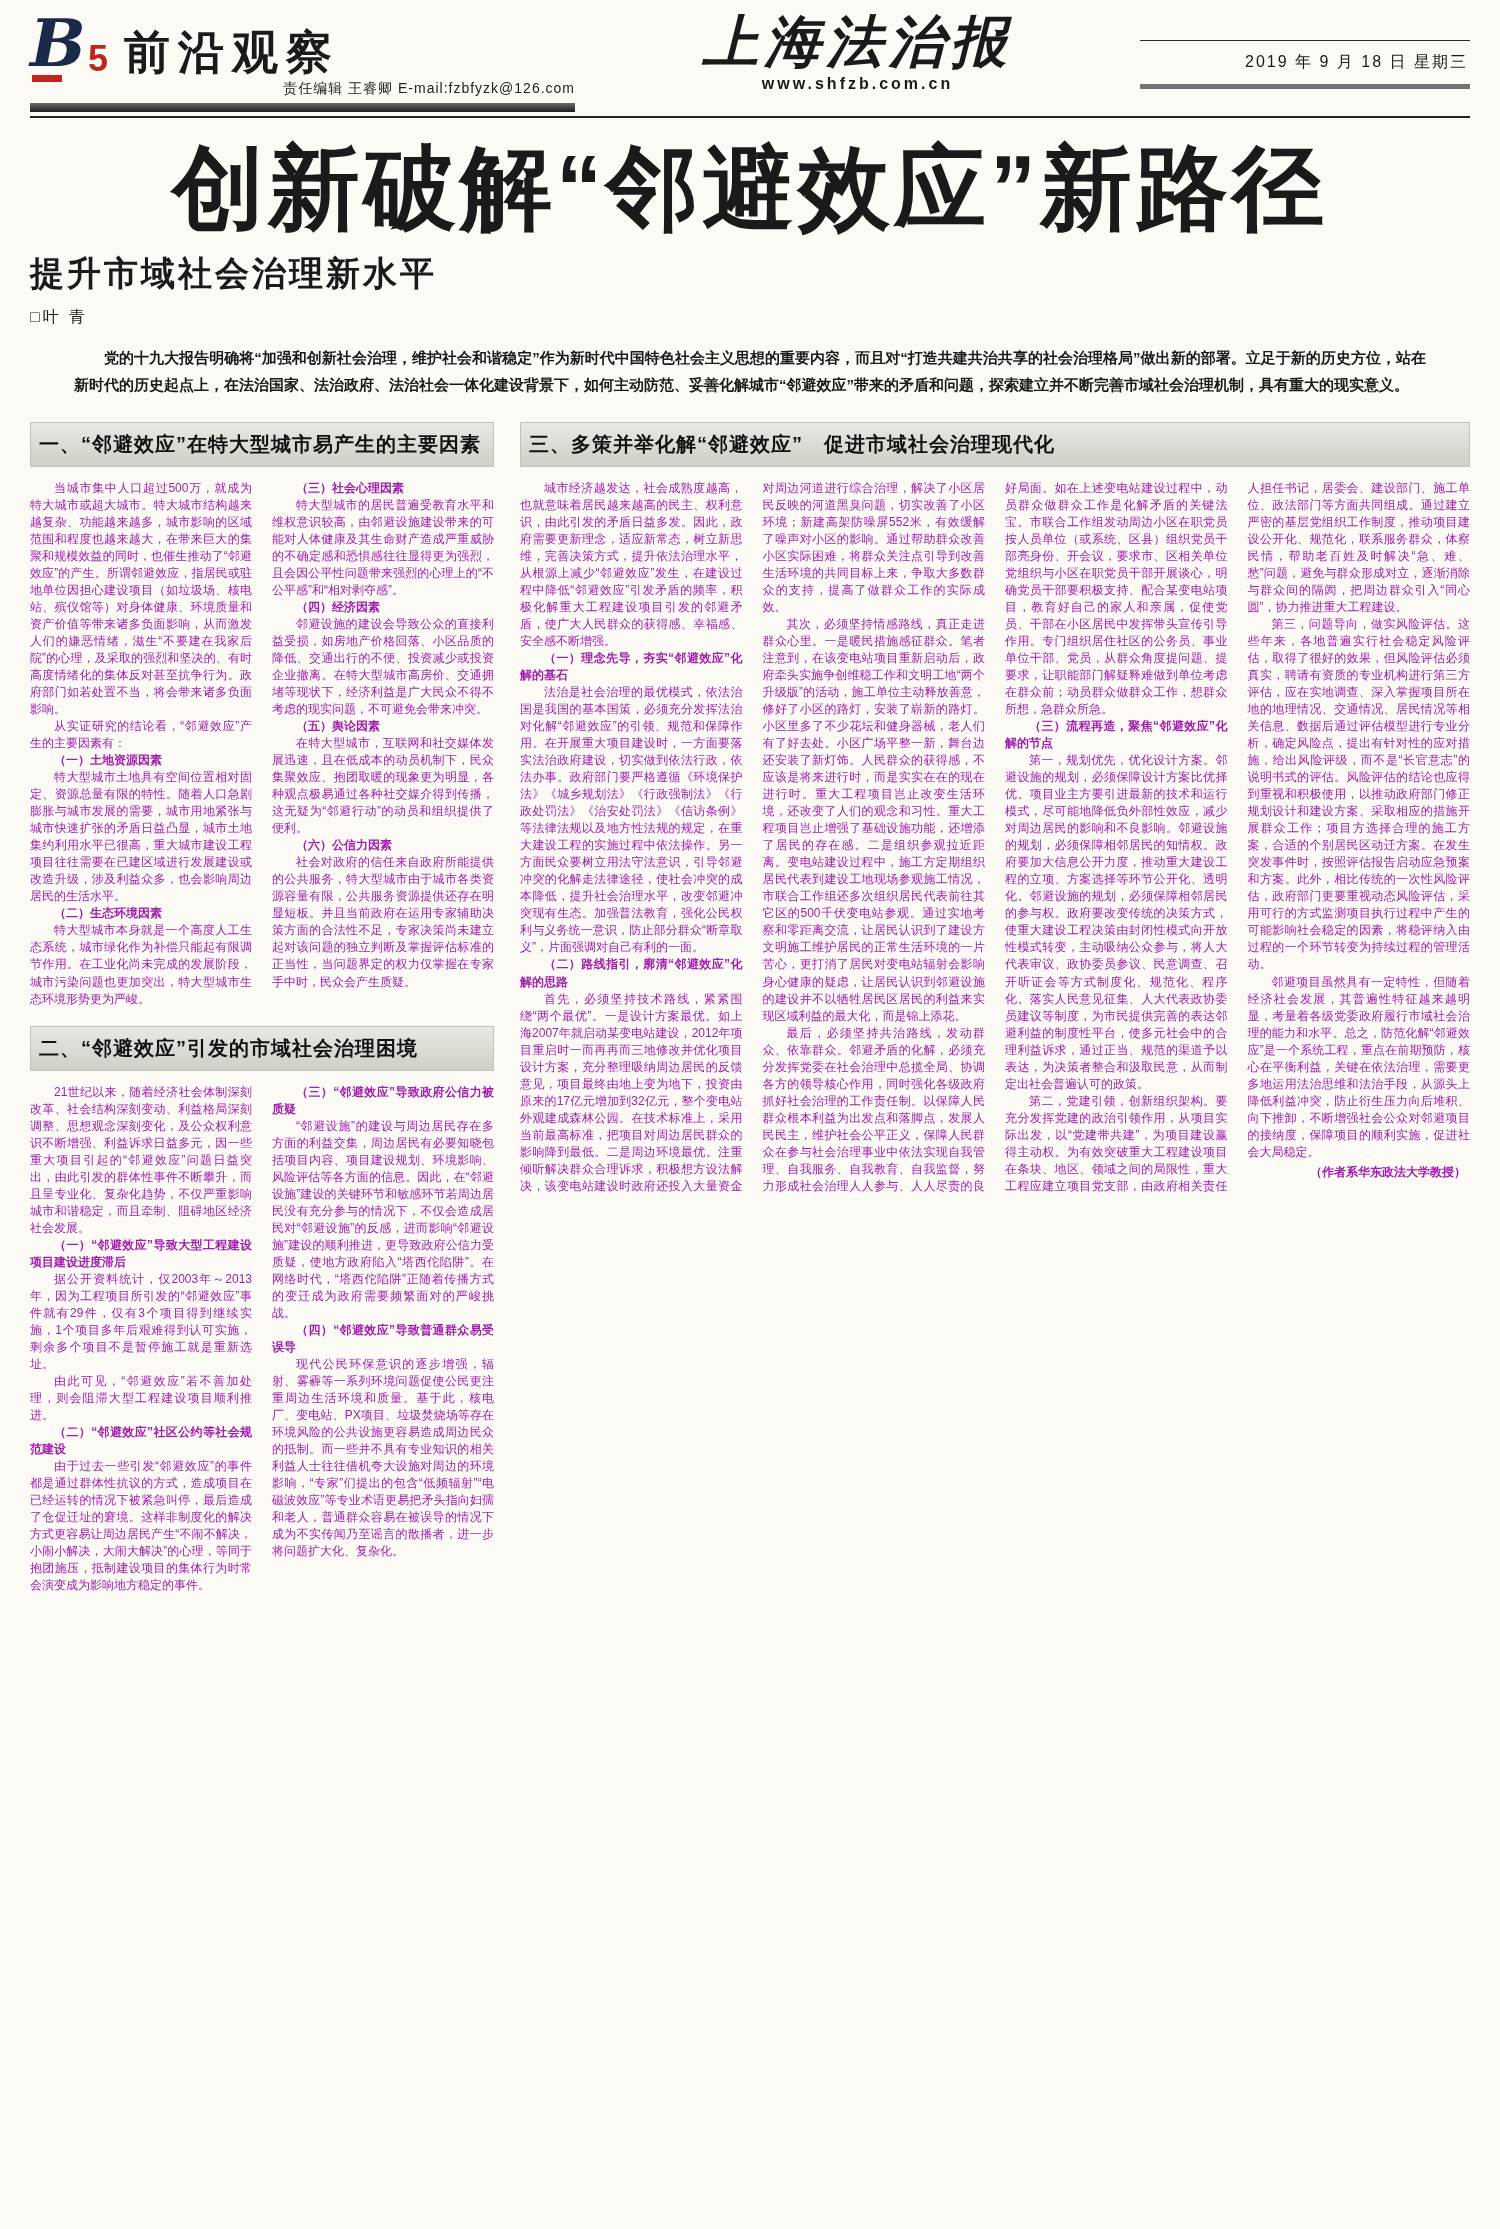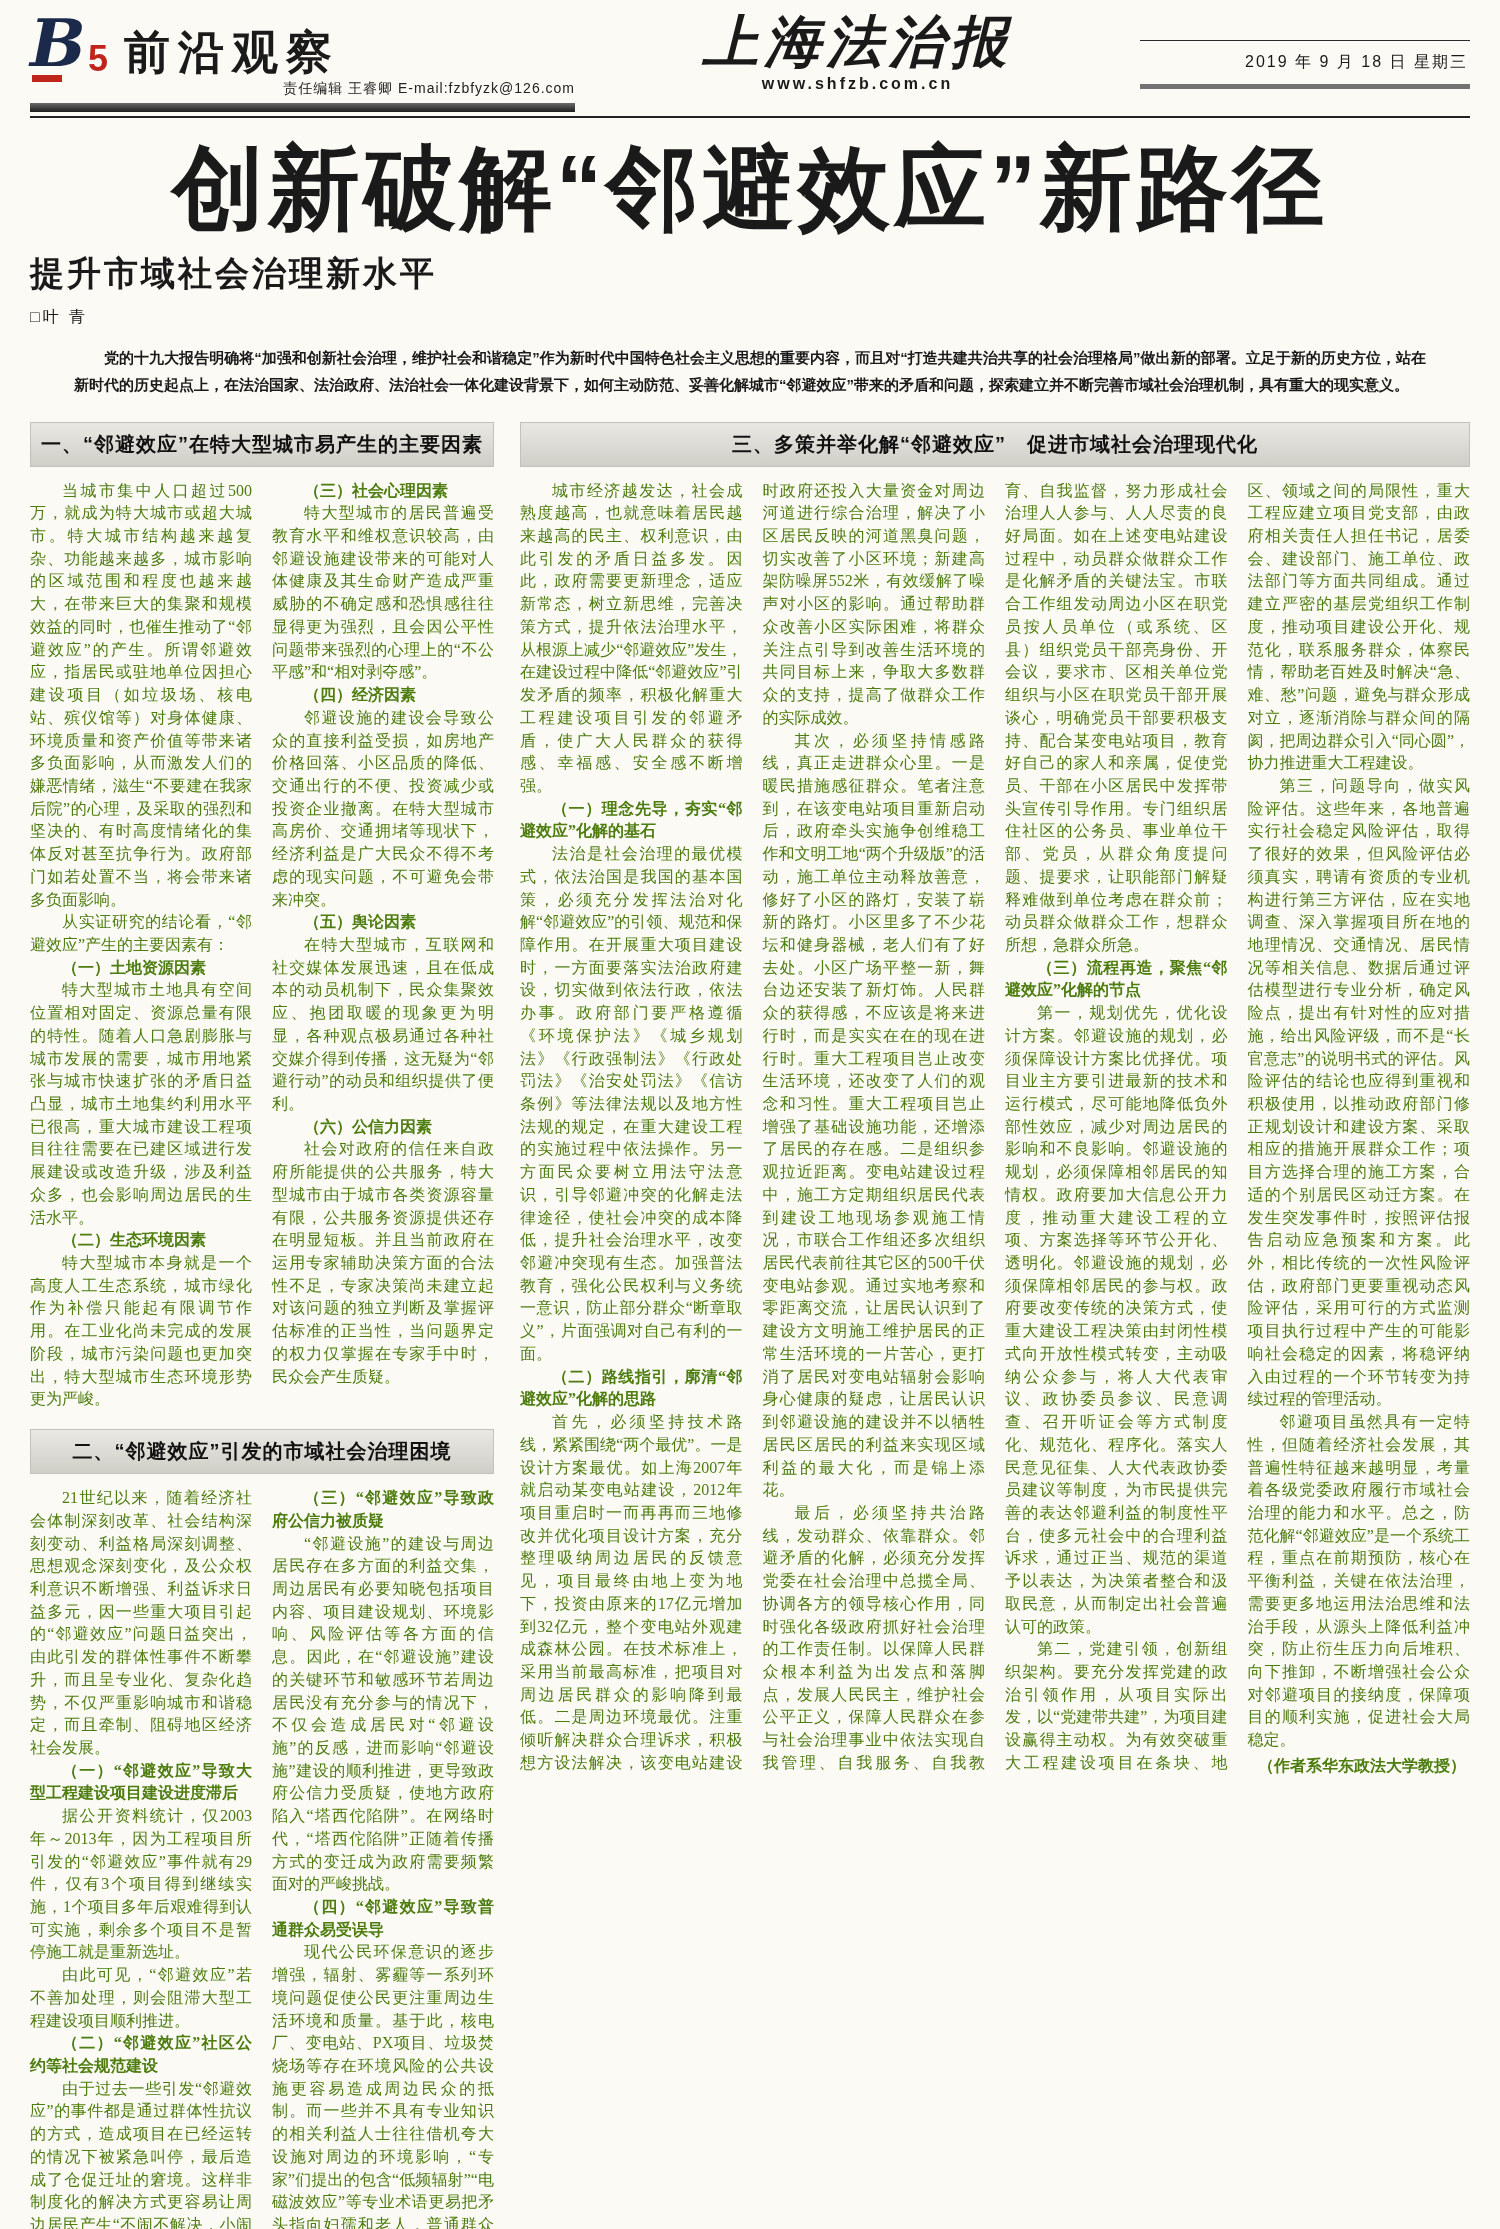"一、“邻避效应”在特大型城市易产生的主要因素" .sect-h { padding: 8px 0 -> 8px 8px; text-align: center -> none }
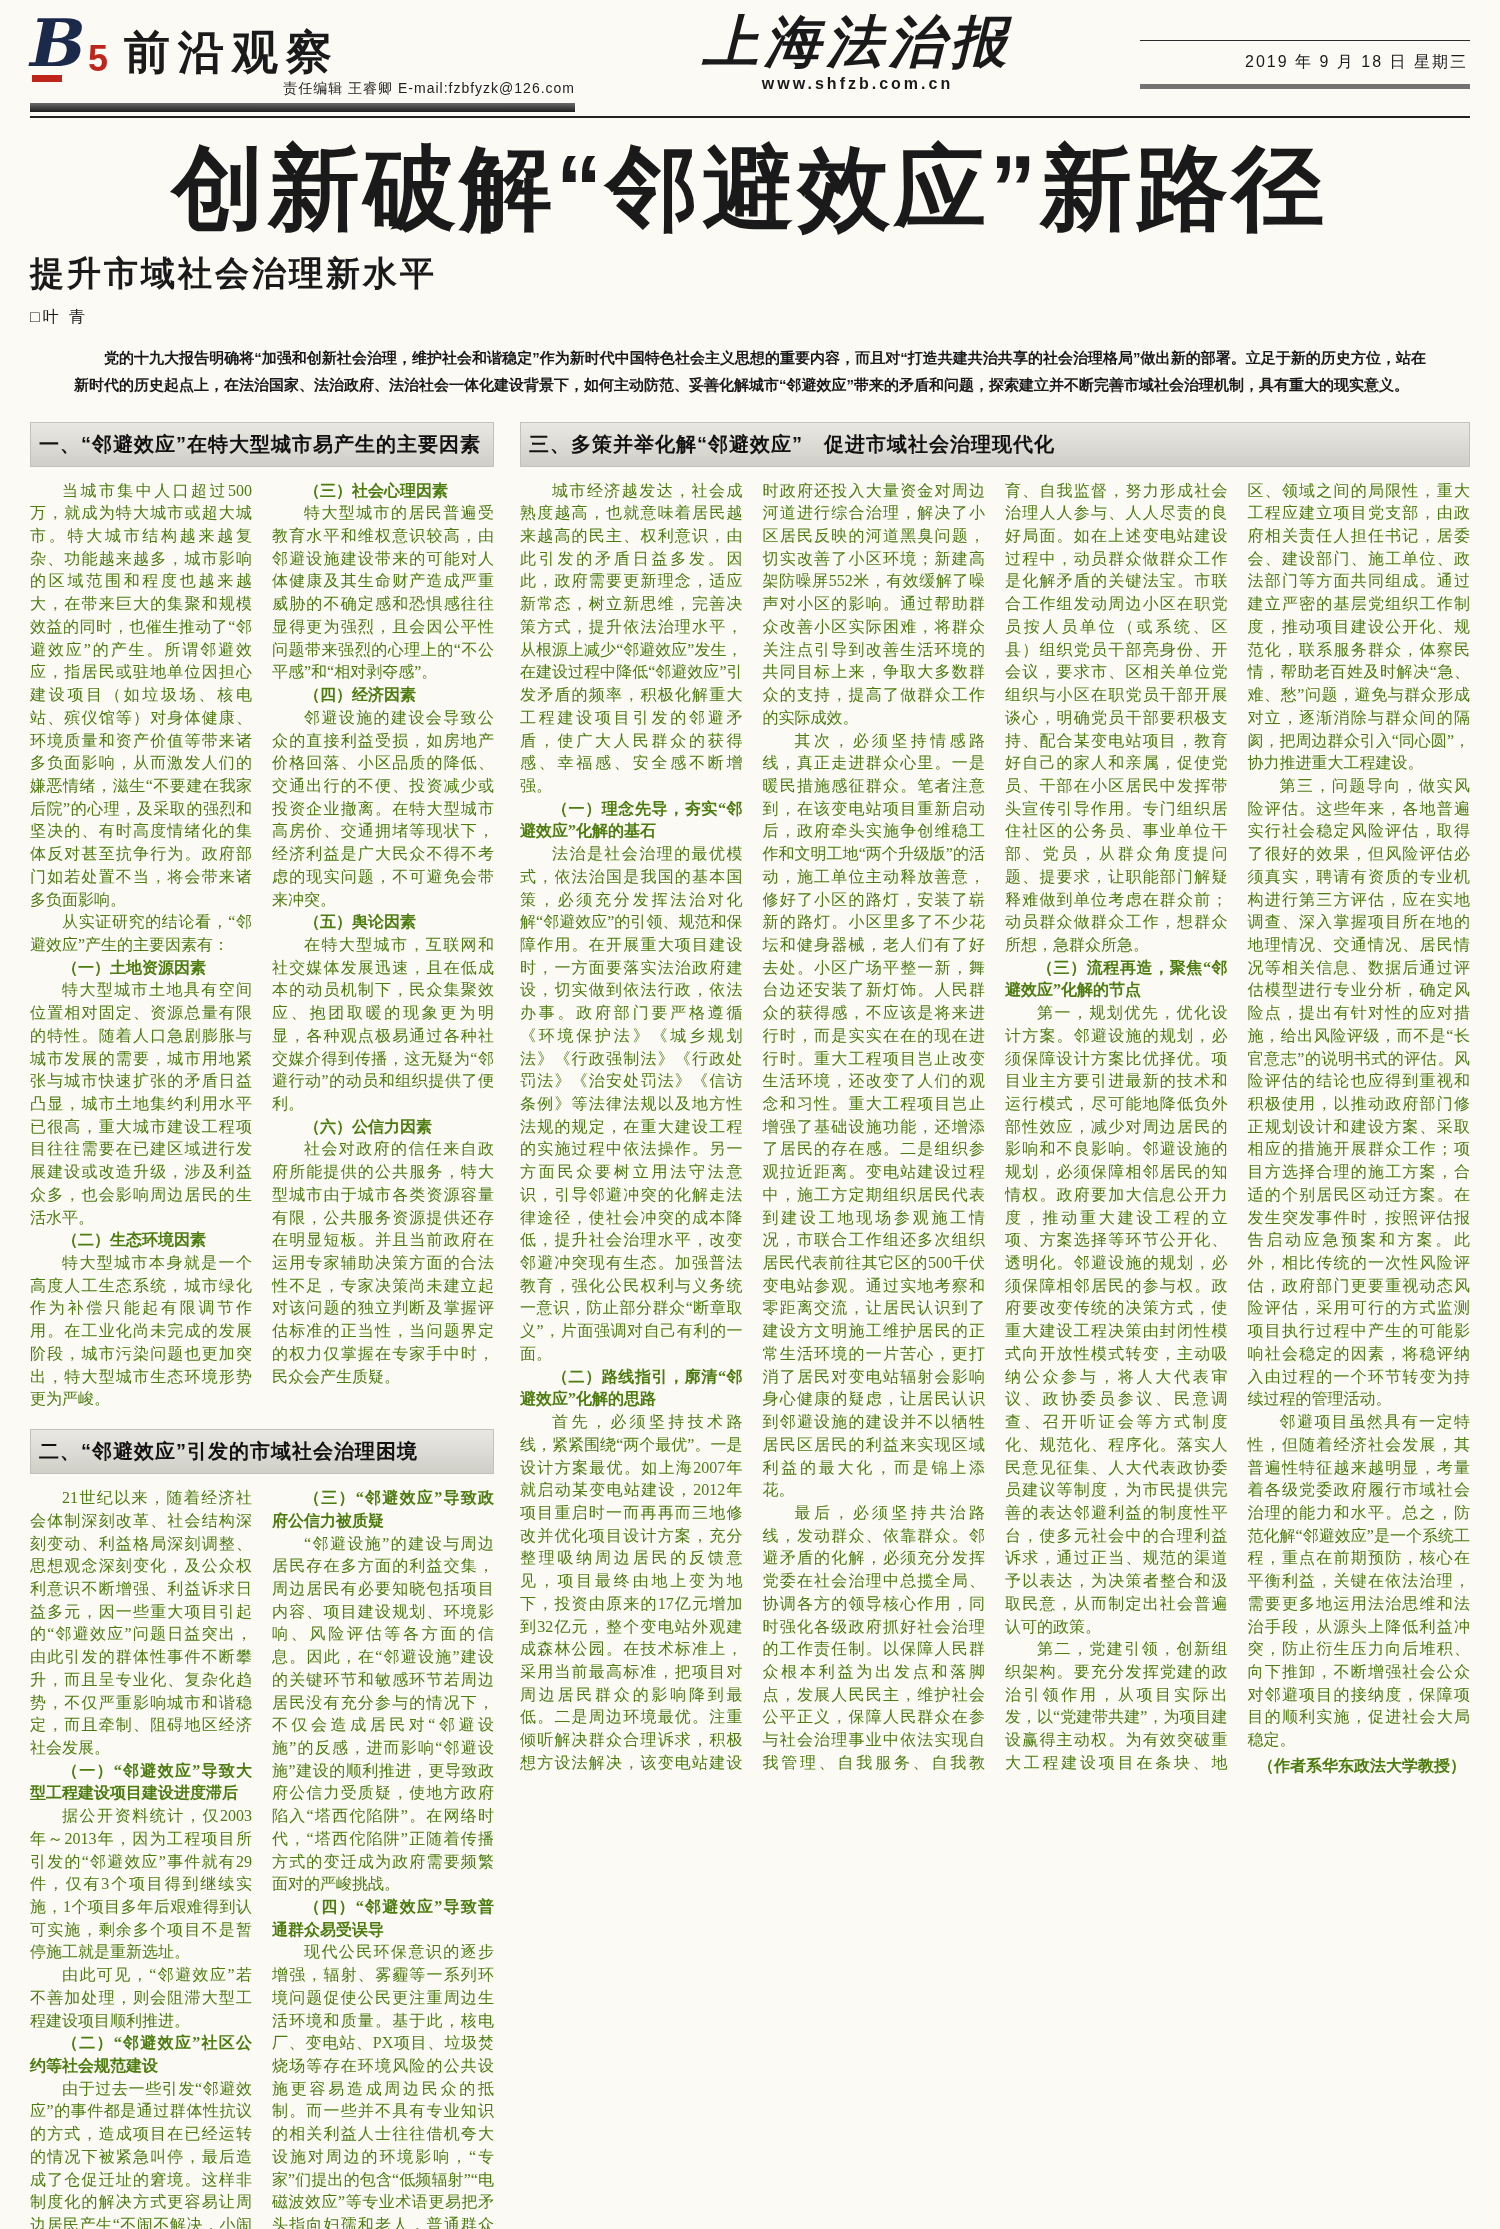"当城市集中人口超过500万，就成为特大城市或超大城市。特大城市结构越来越复杂、功" .sect p { color: #4d7c0f -> #a21caf; font-family: Liberation Serif, serif -> none; font-size: 16px -> 12px }
